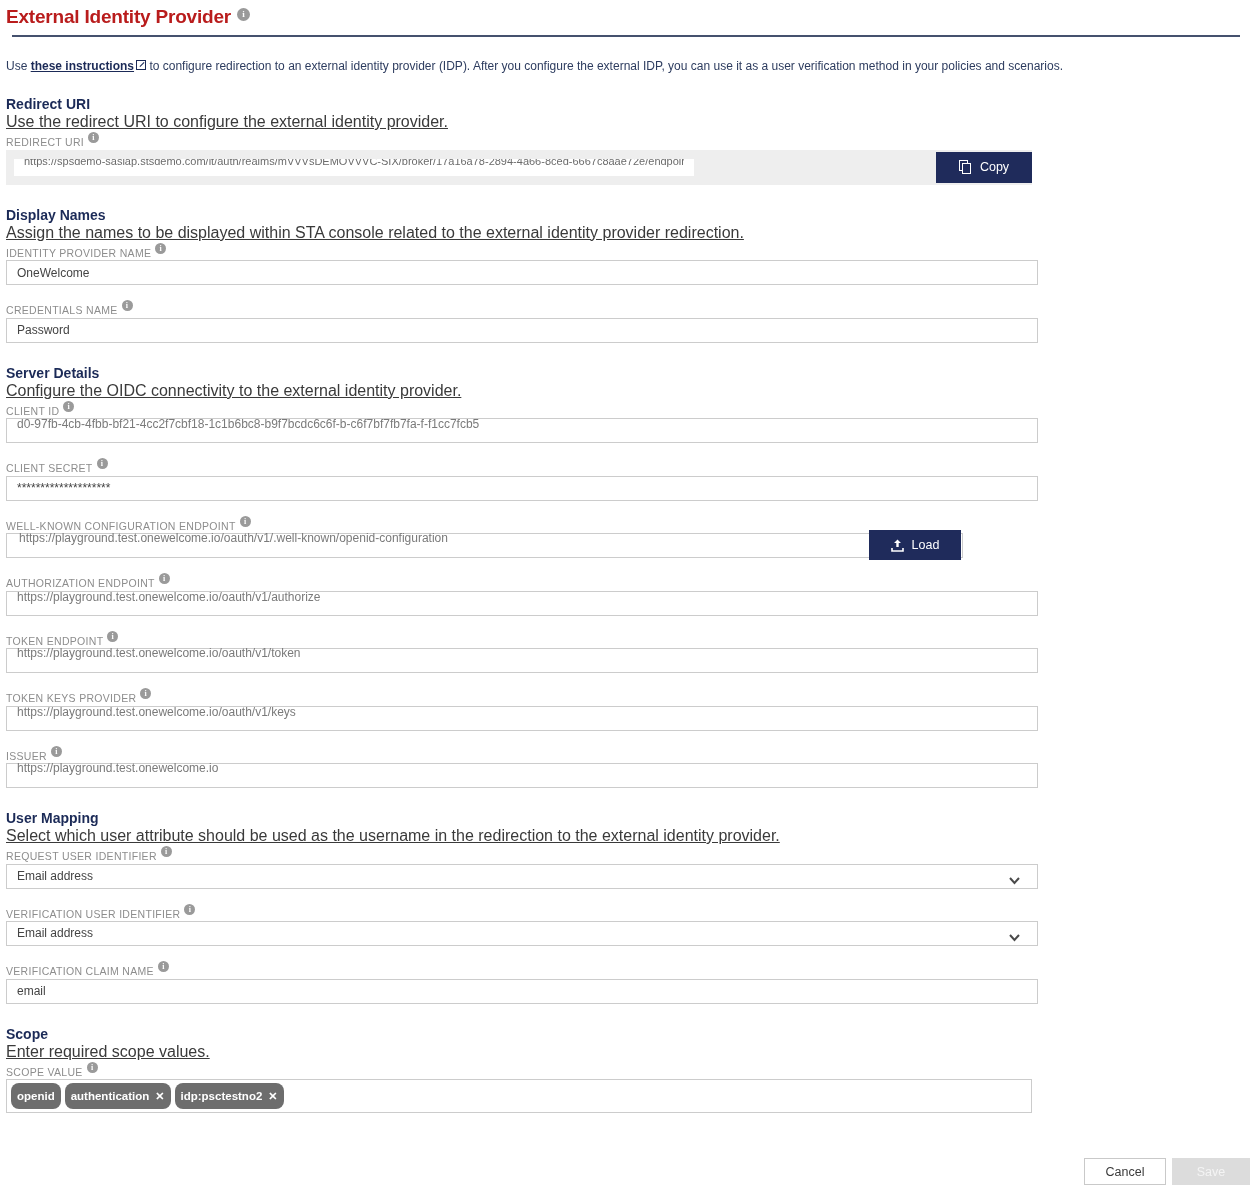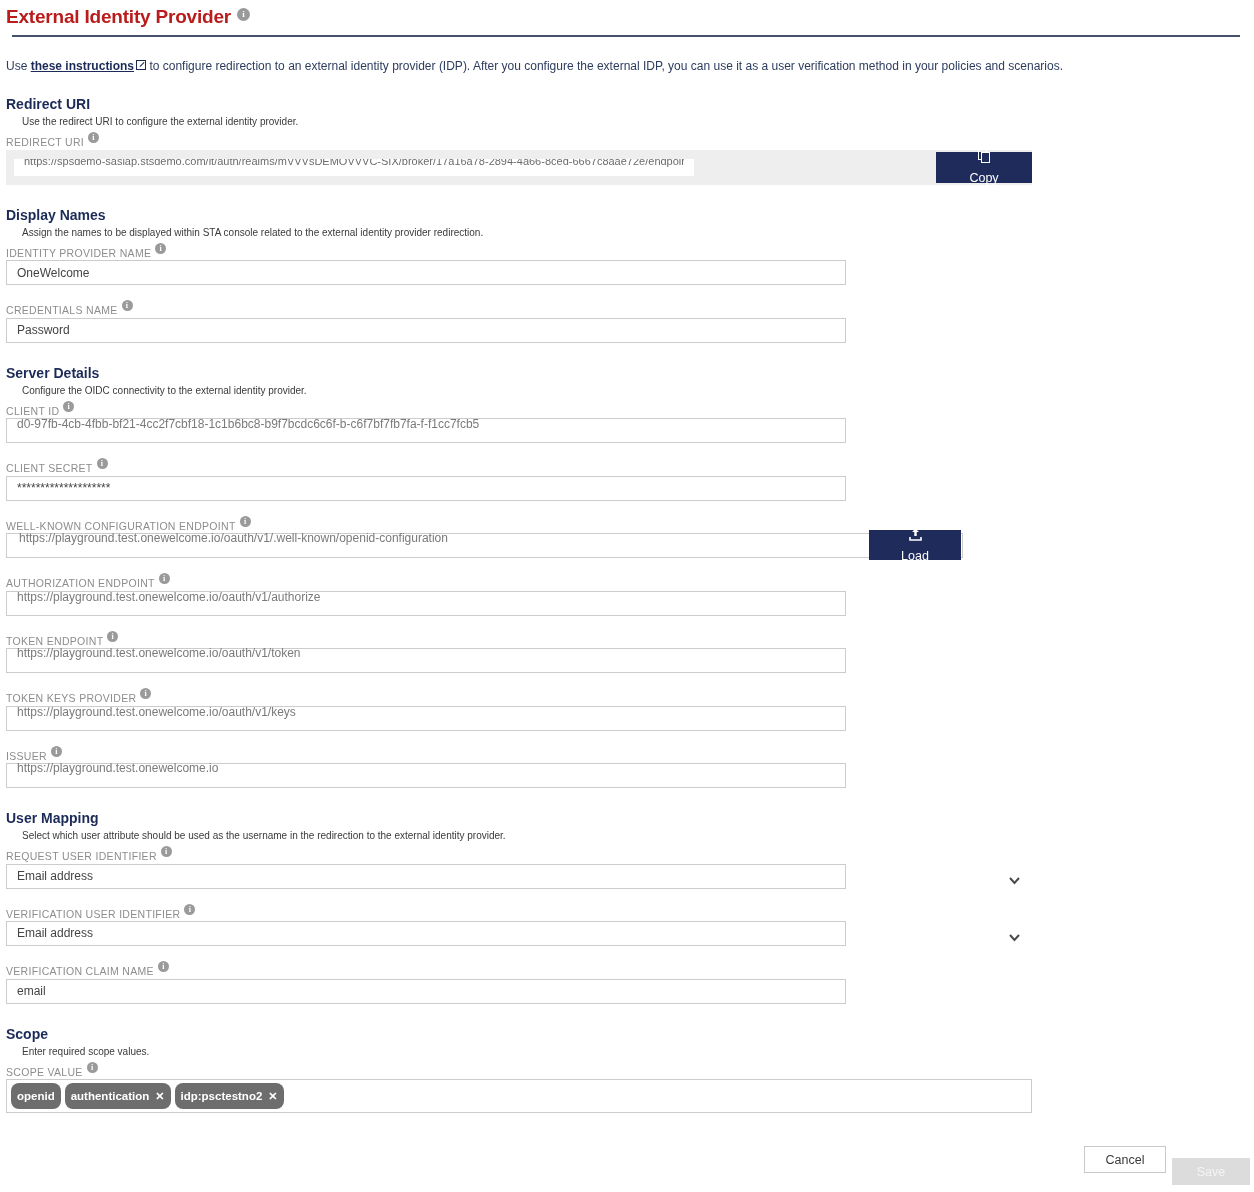"Use the redirect URI to" .section-sub { font-size: 10px -> 16px; margin: 0 0 4px 16px -> 0 0 4px 0; text-decoration: none -> underline }
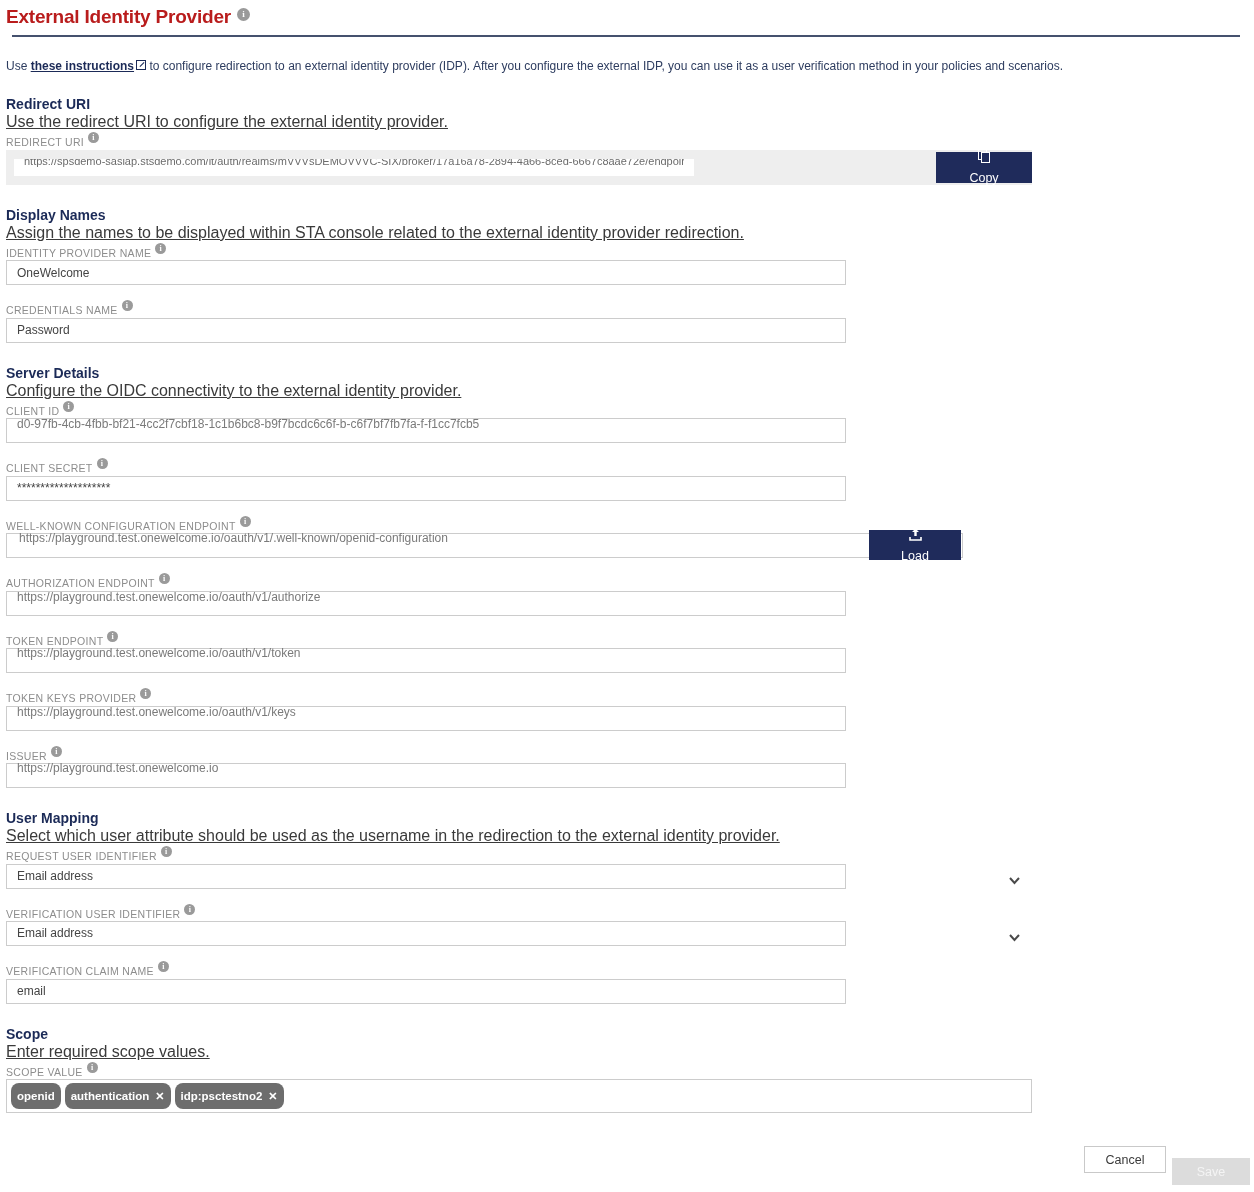"Copy" .btn-primary { flex-direction: column -> none }
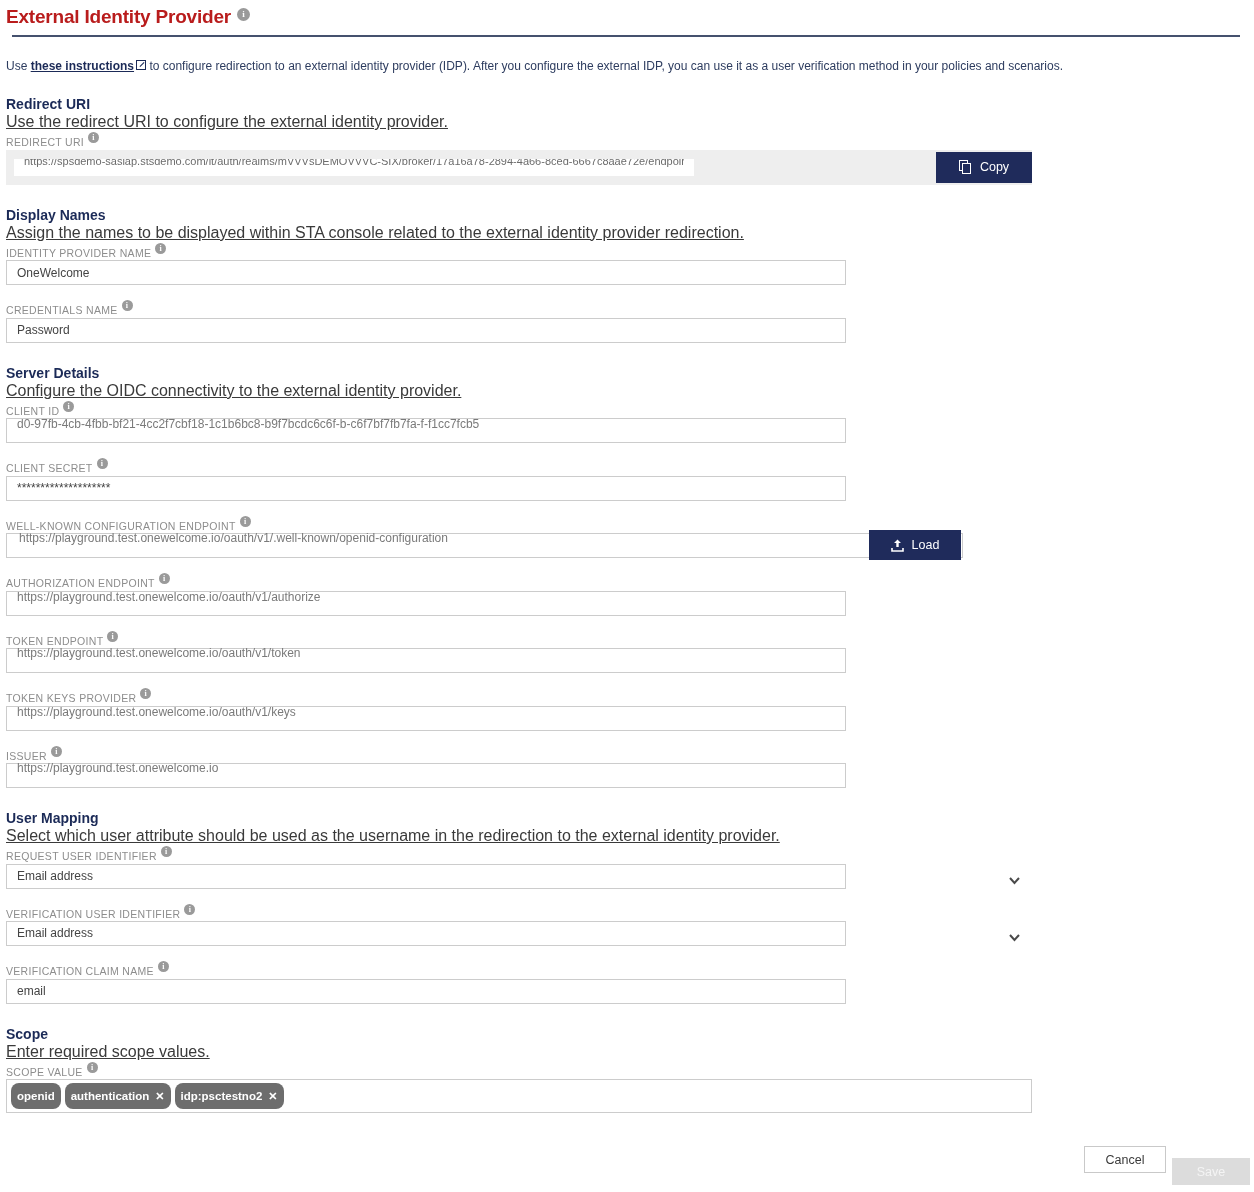"OneWelcome" .input { width: 840px -> 1032px }
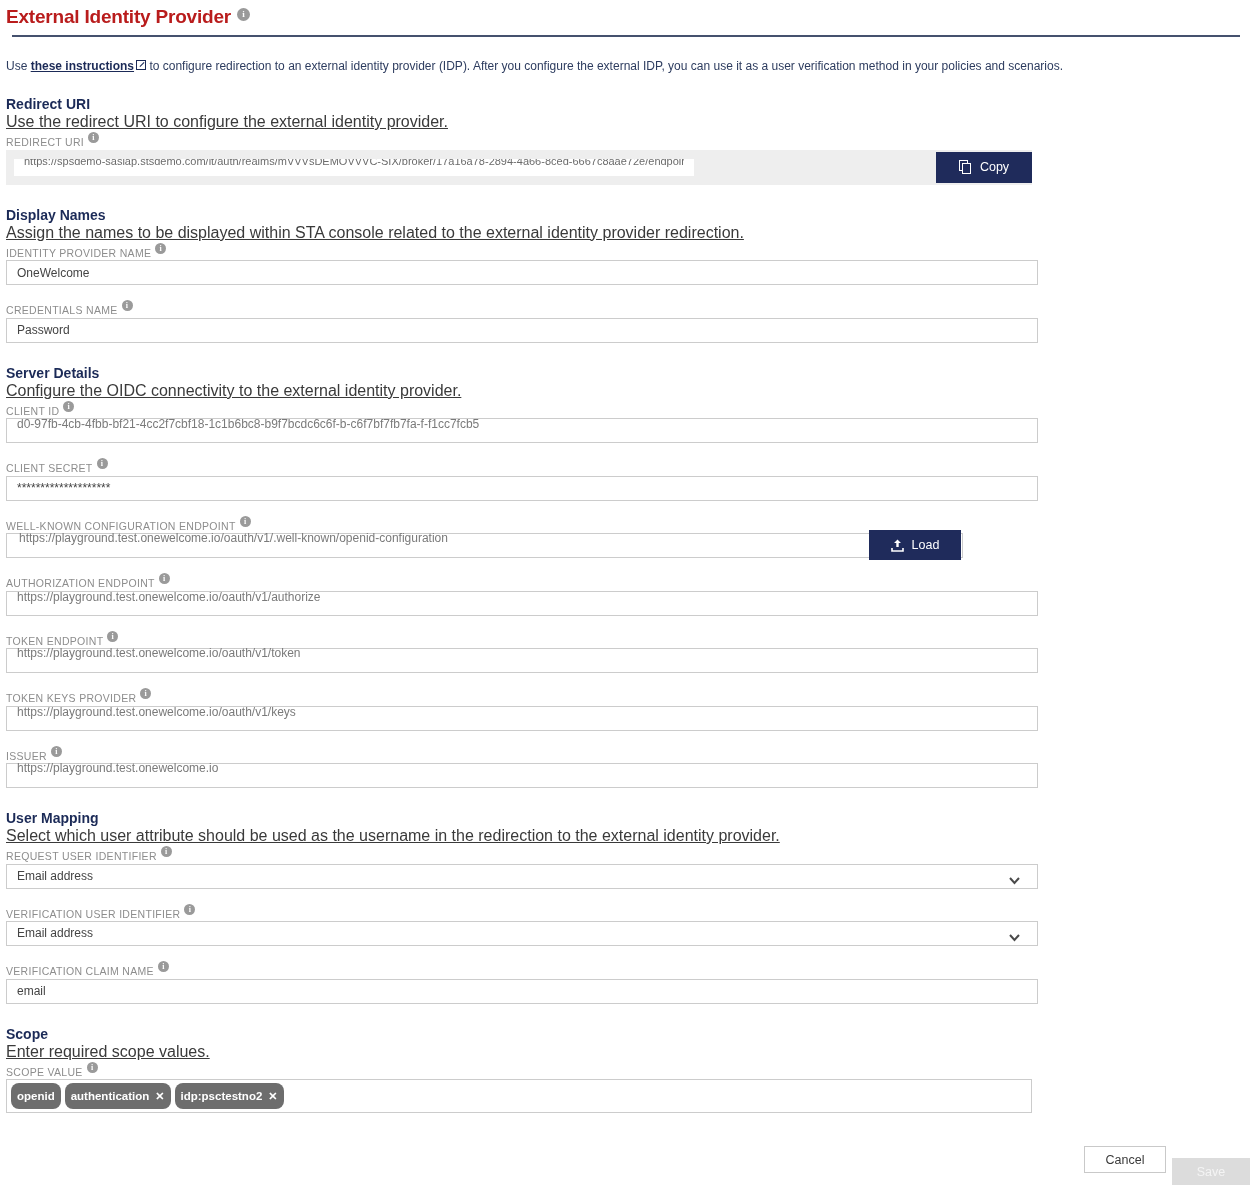"Save" .btn-save { margin-top: 12px -> none }
